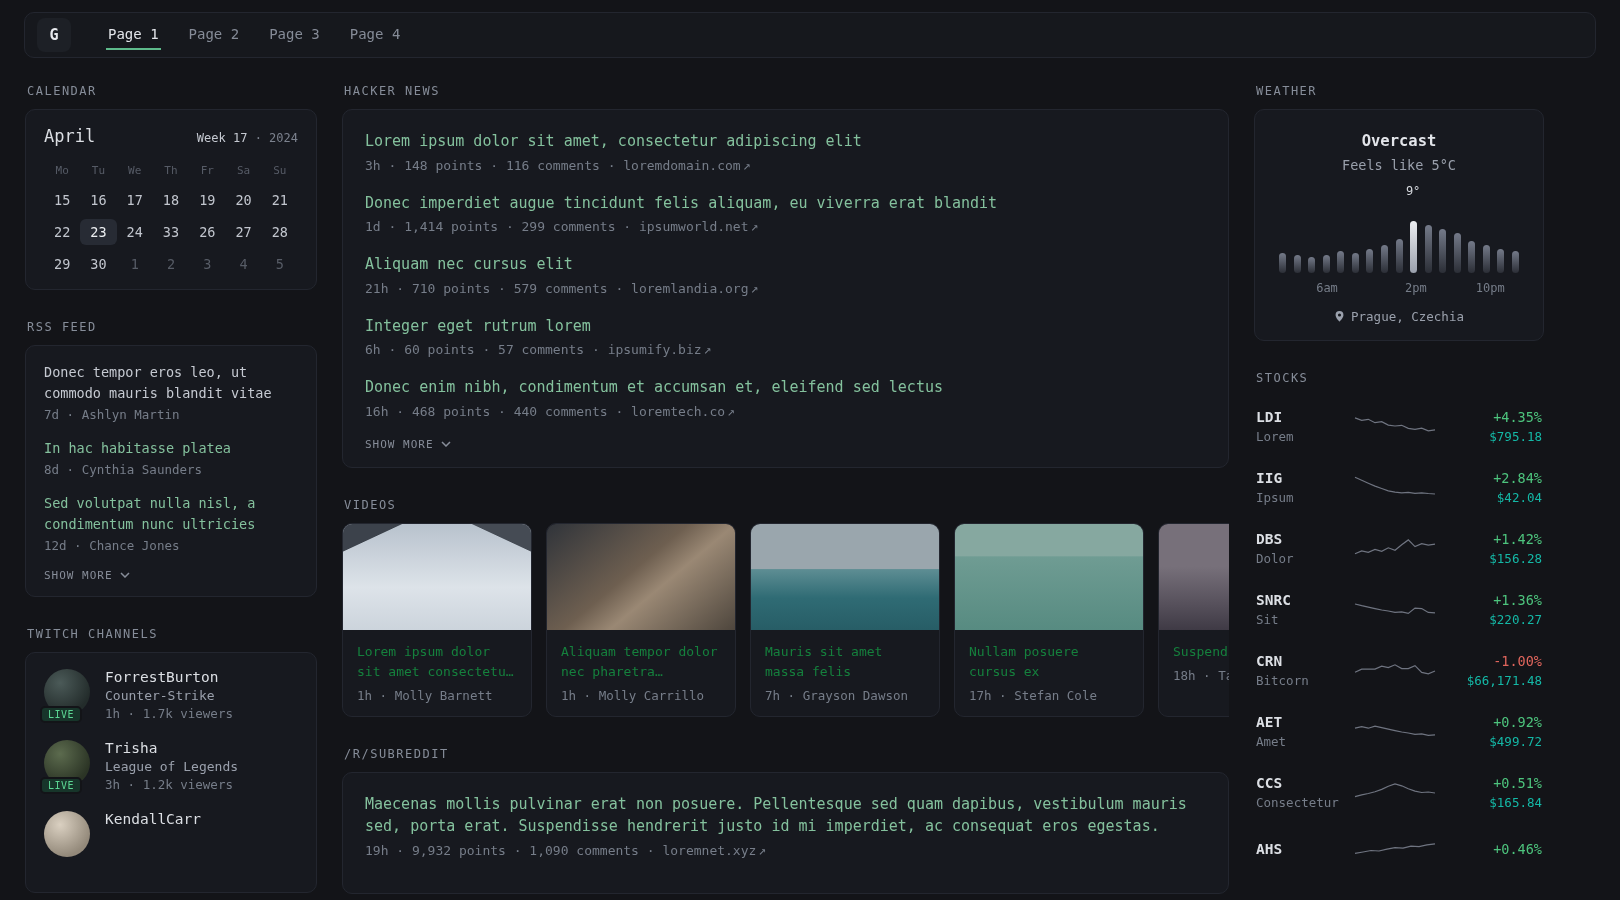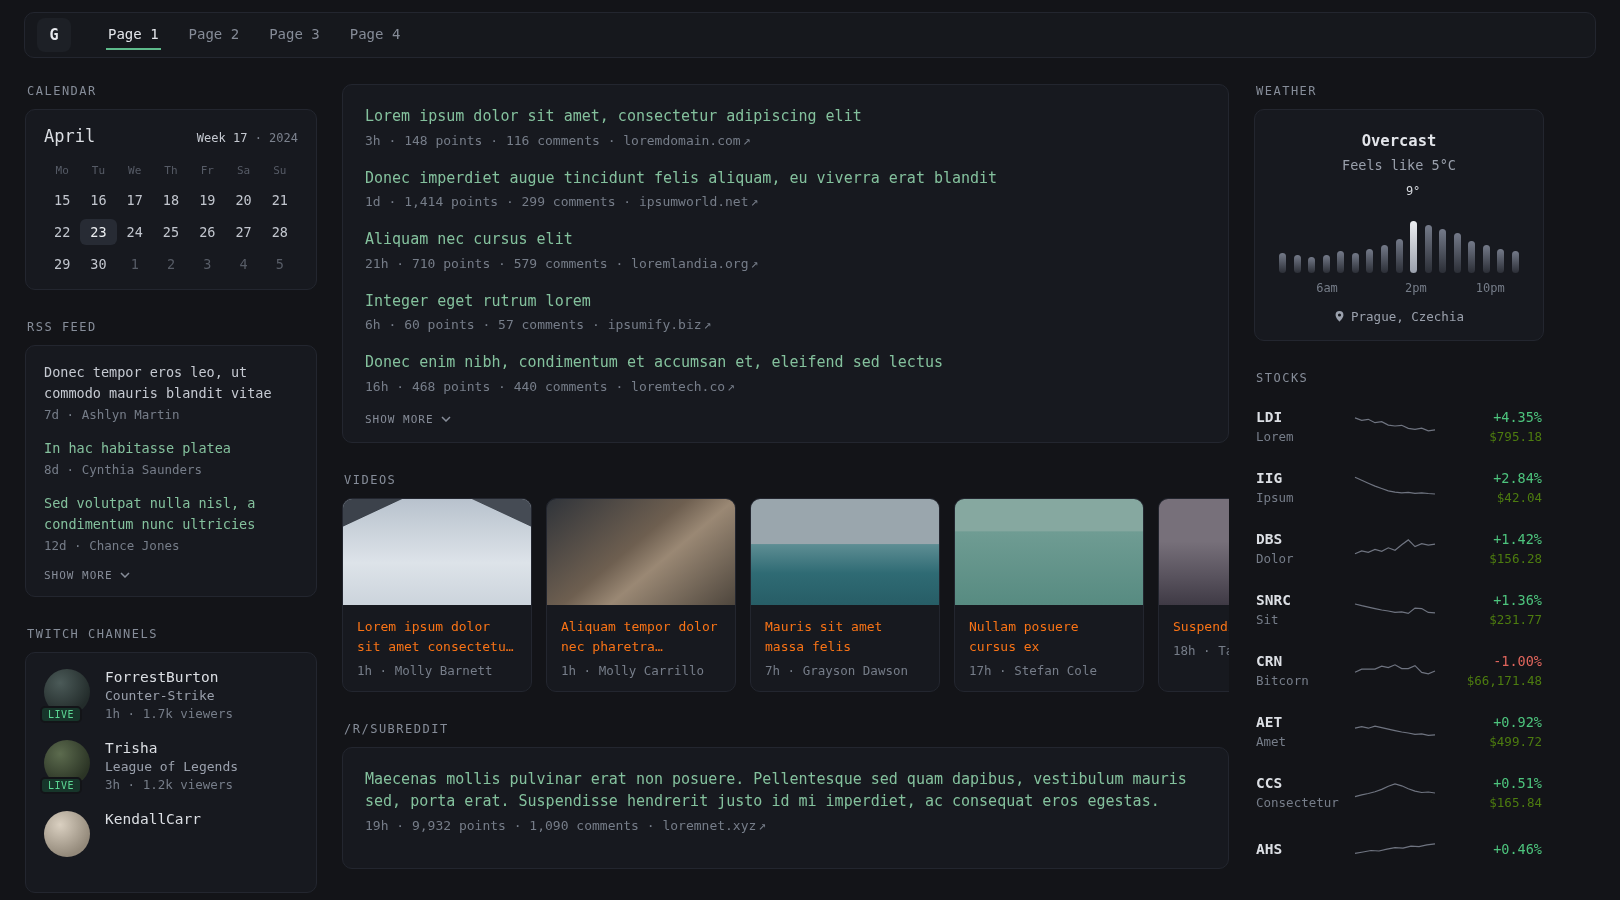"HACKER NEWS" h2.sec-h { html: none -> <h2>HACKER NEWS</h2> }
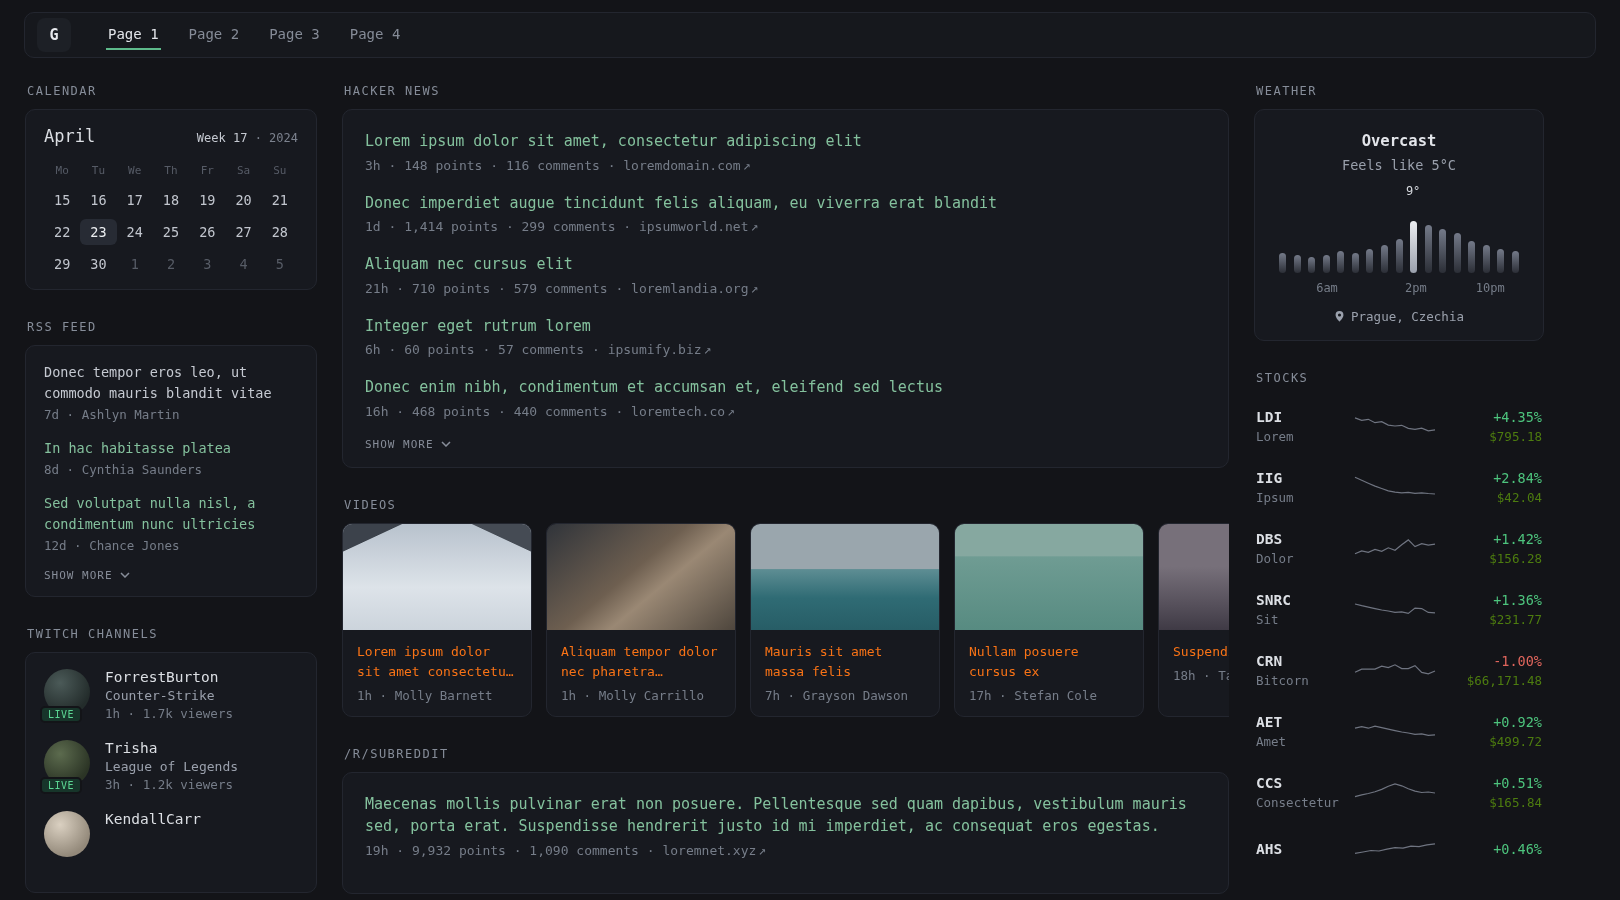"25" span.cal-cell { text: 25 -> 33 }
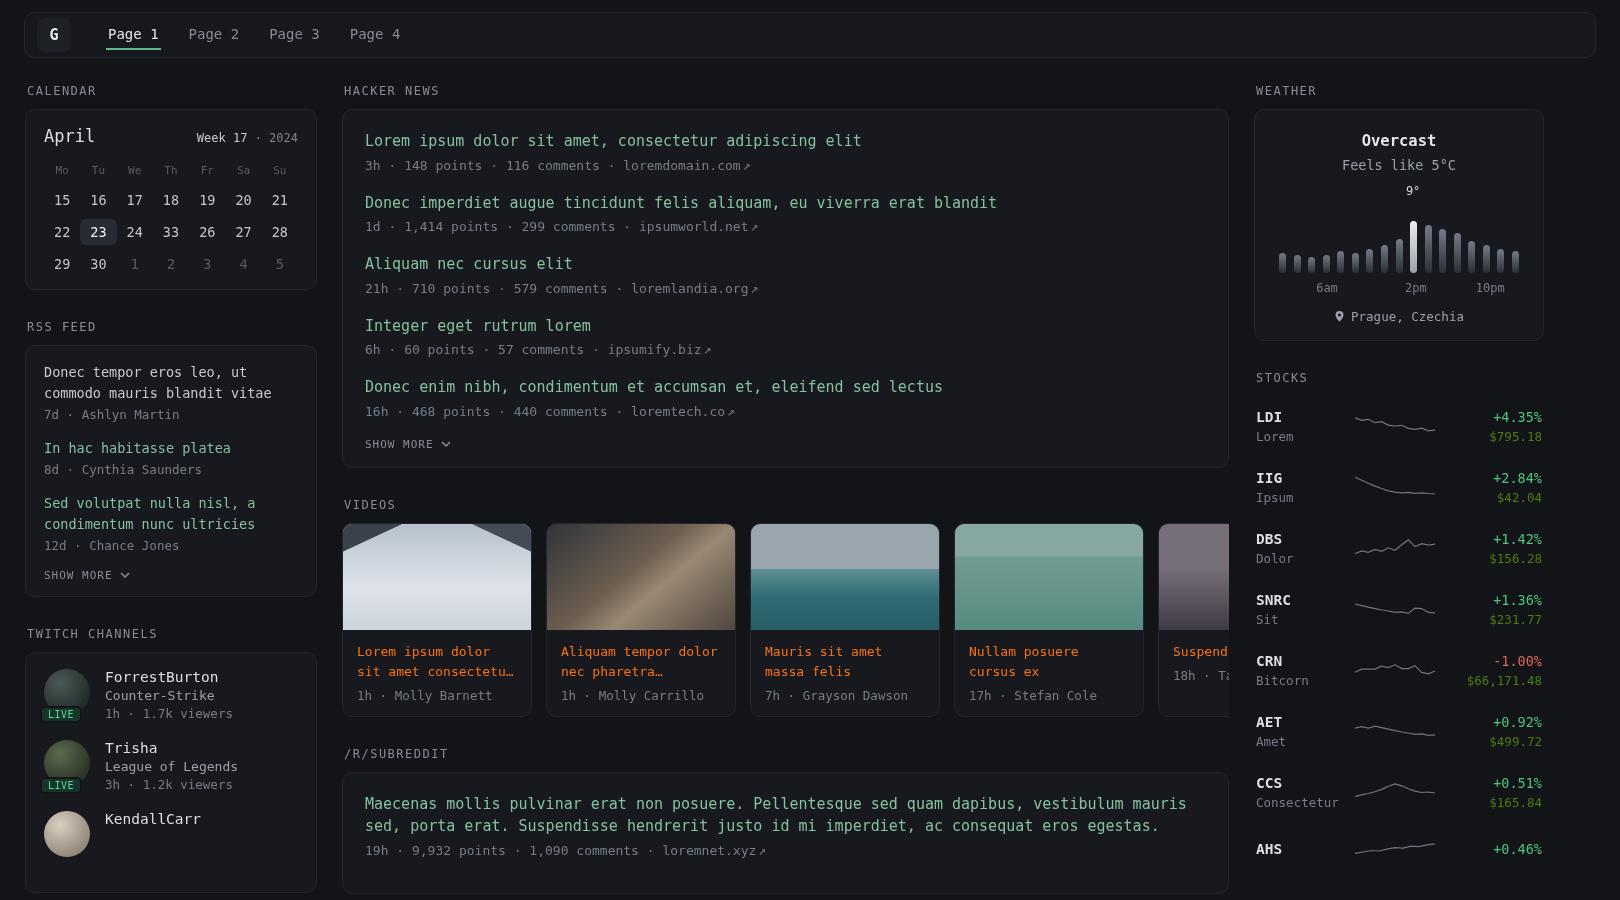"$795.18" .stock-price { color: #4d7c0f -> #14b8a6 }
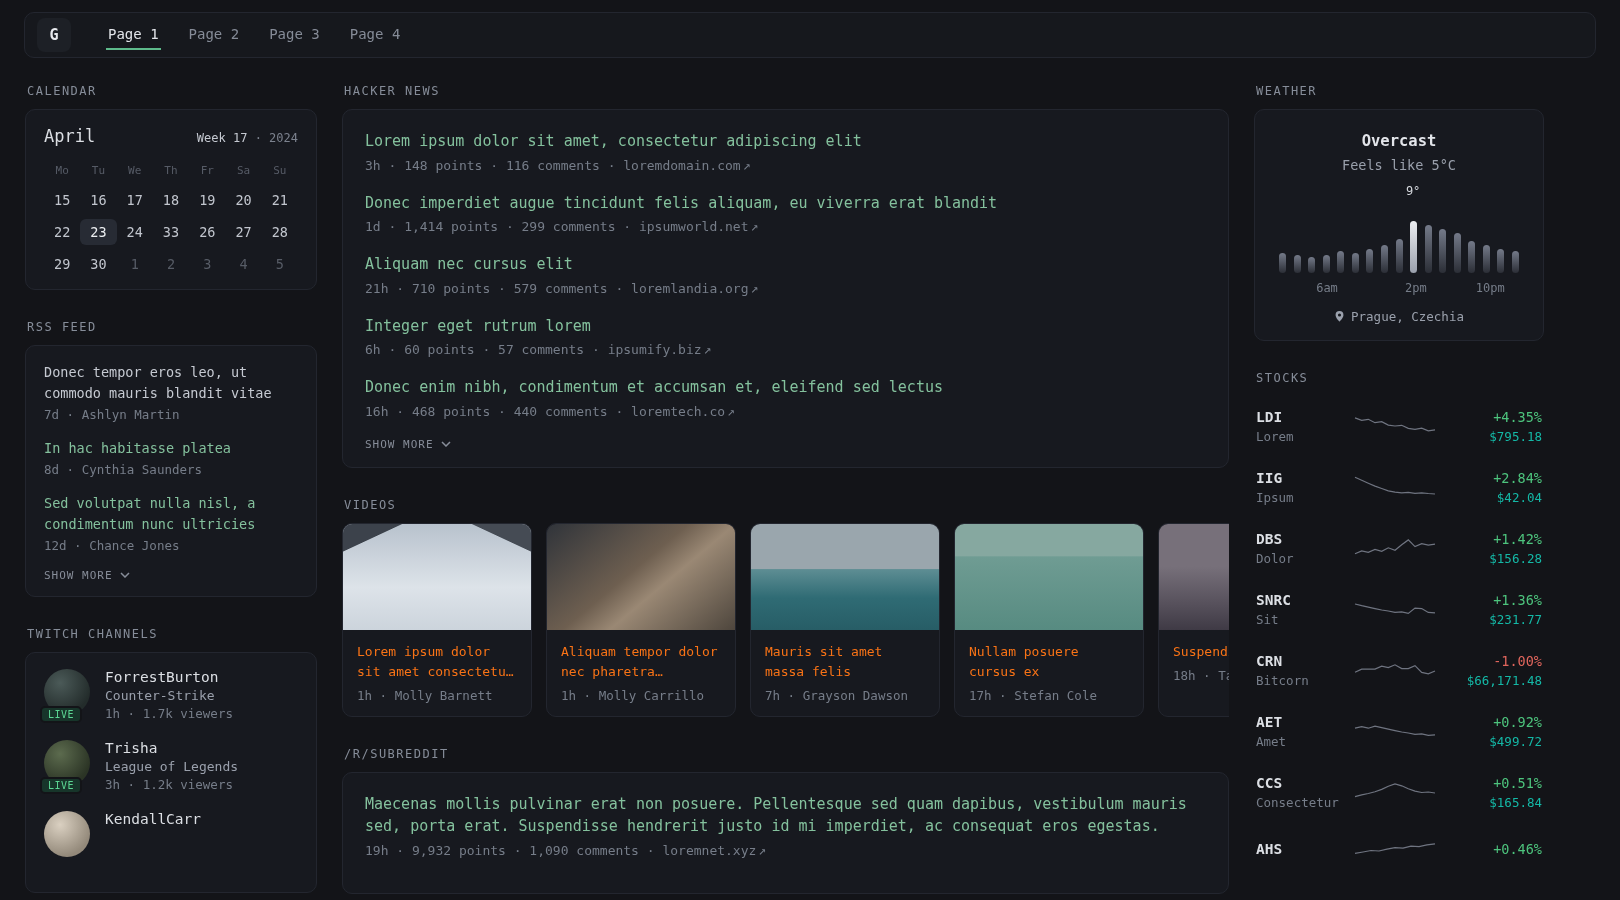"$231.77" div.stock-price { text: $231.77 -> $220.27 }
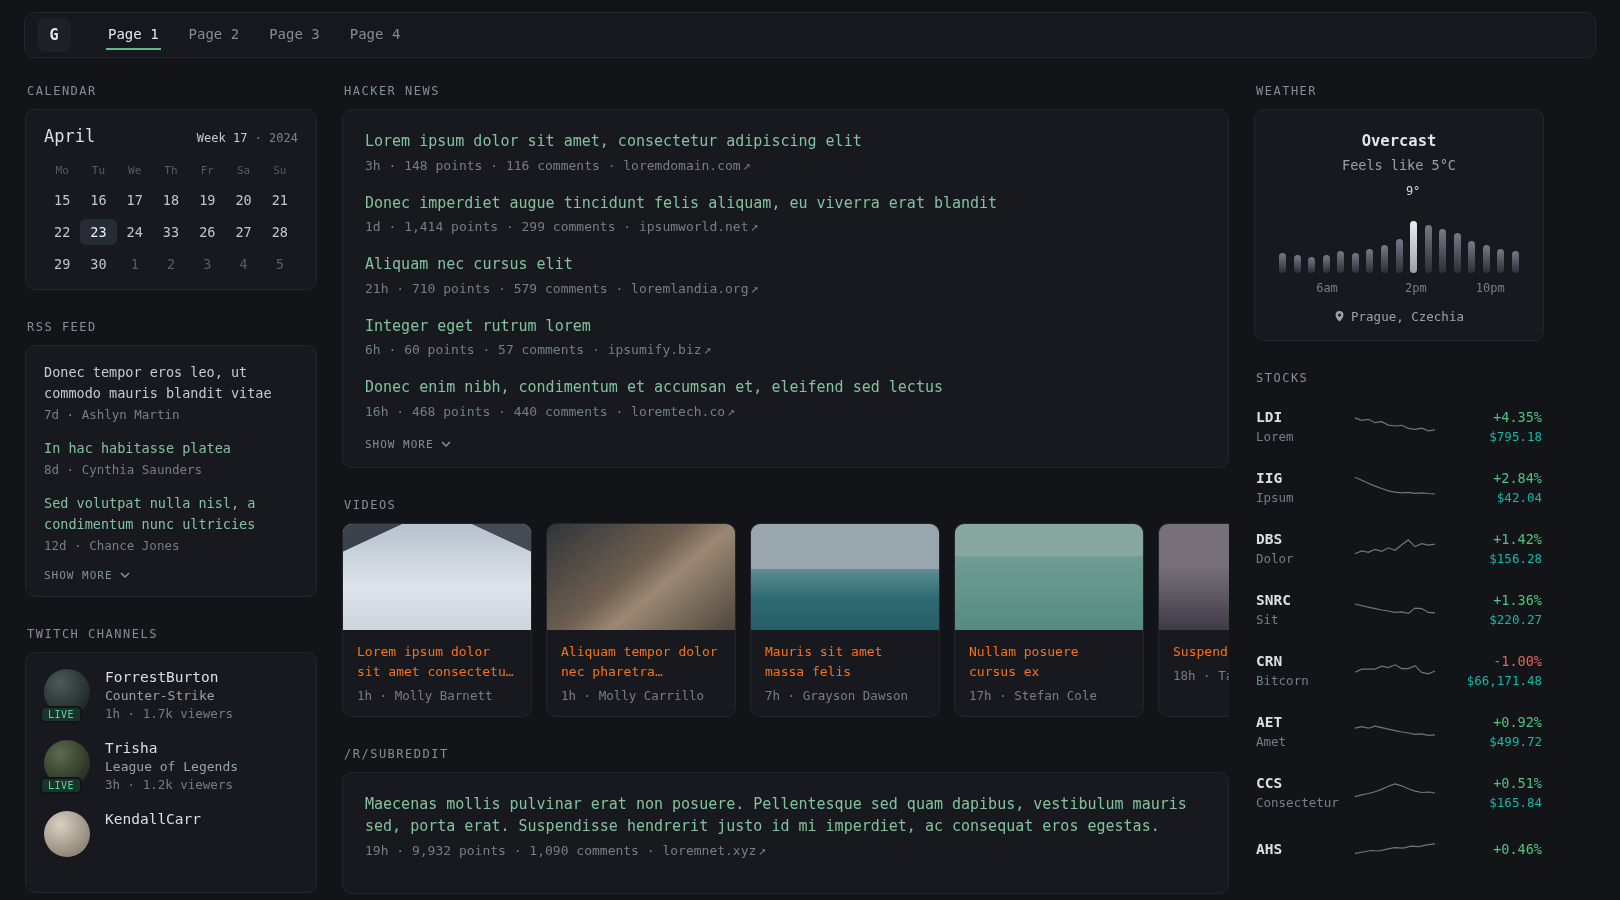"Lorem ipsum dolor sit amet" .v-title { color: #f97316 -> #15803d }
